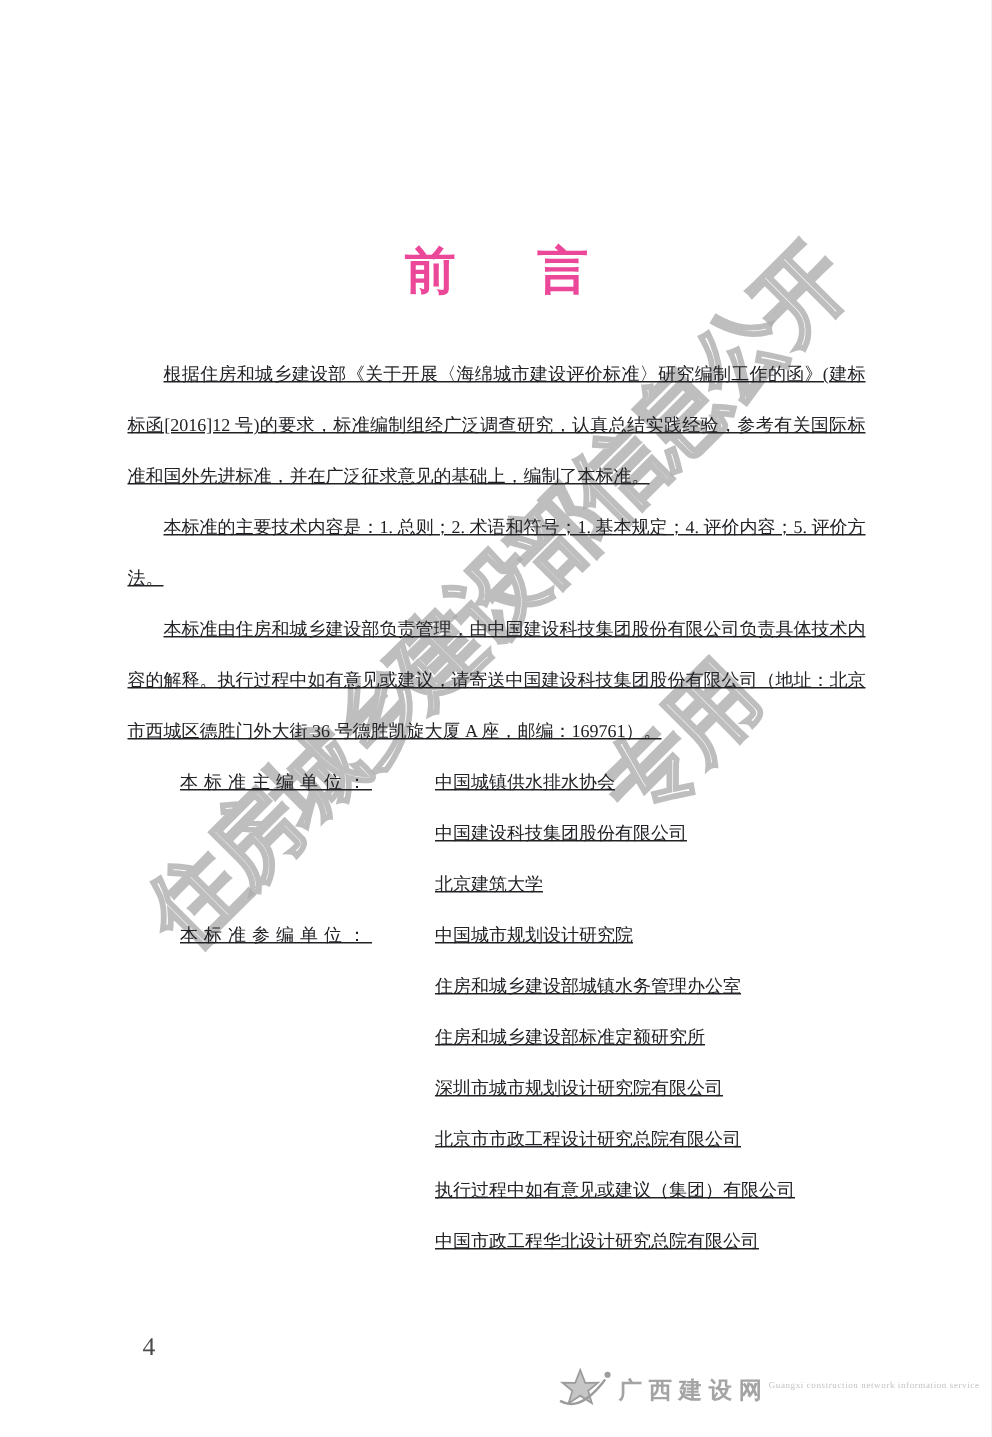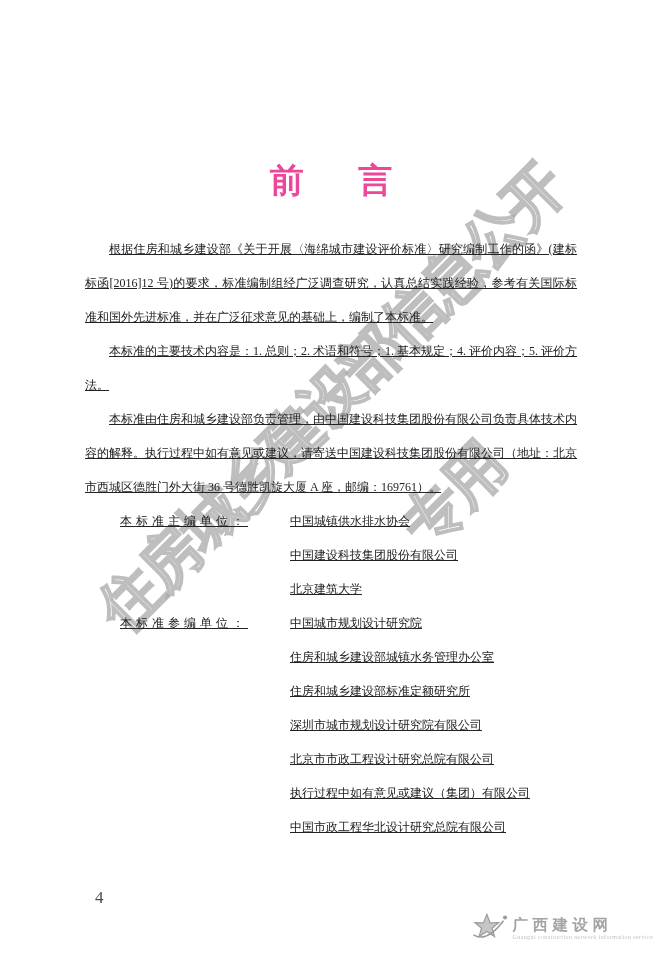"广西建设网" .logo-textcol { flex-direction: column -> row }
